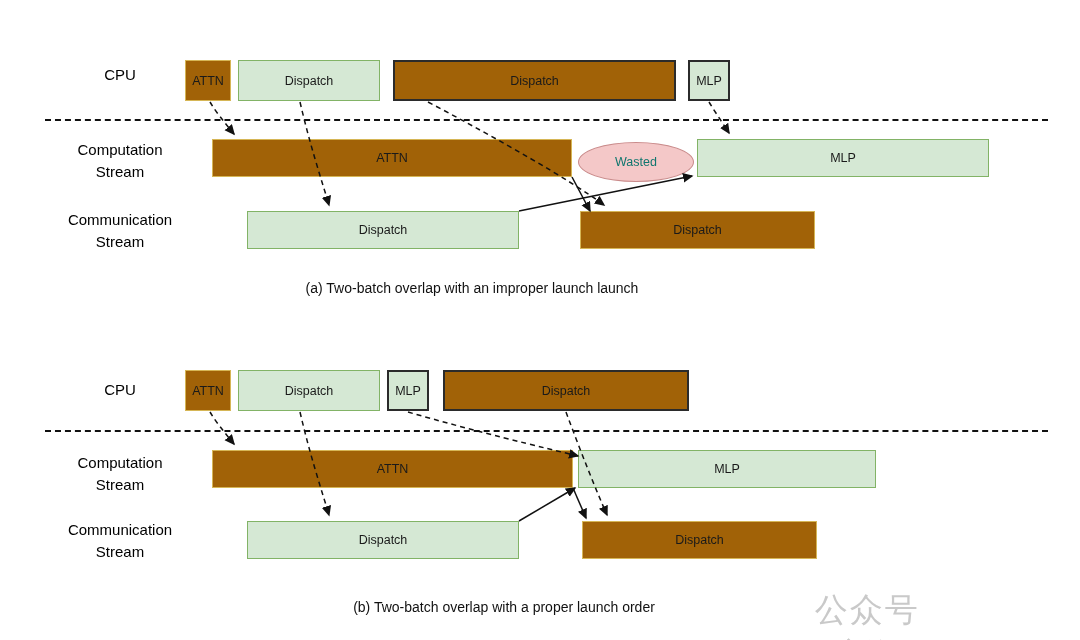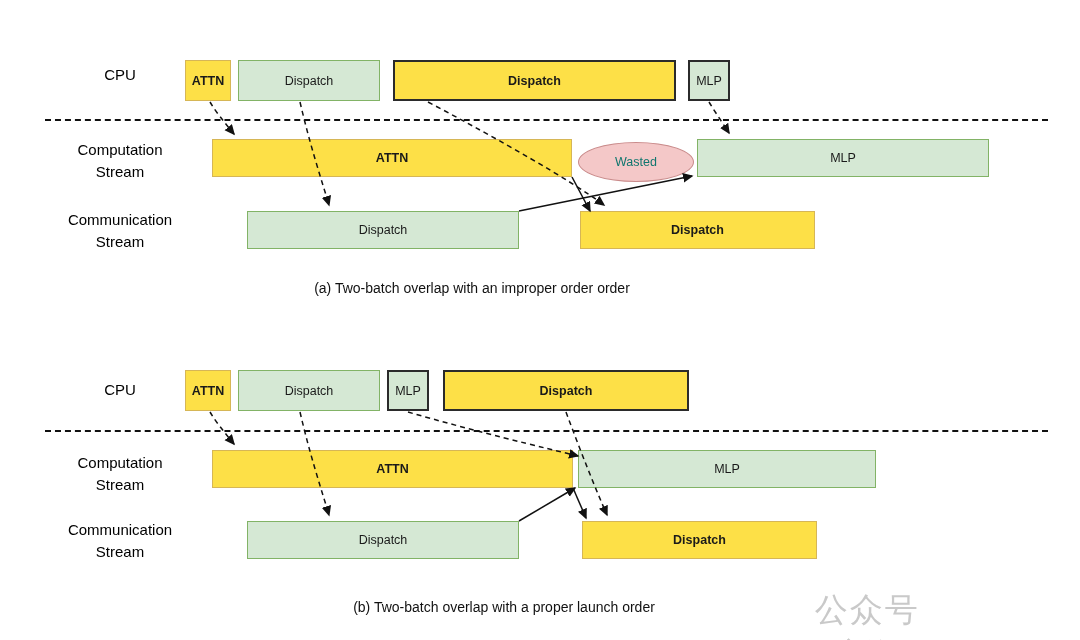"ATTN" .box.yellow { background: #fde047 -> #a16207; font-weight: bold -> none }
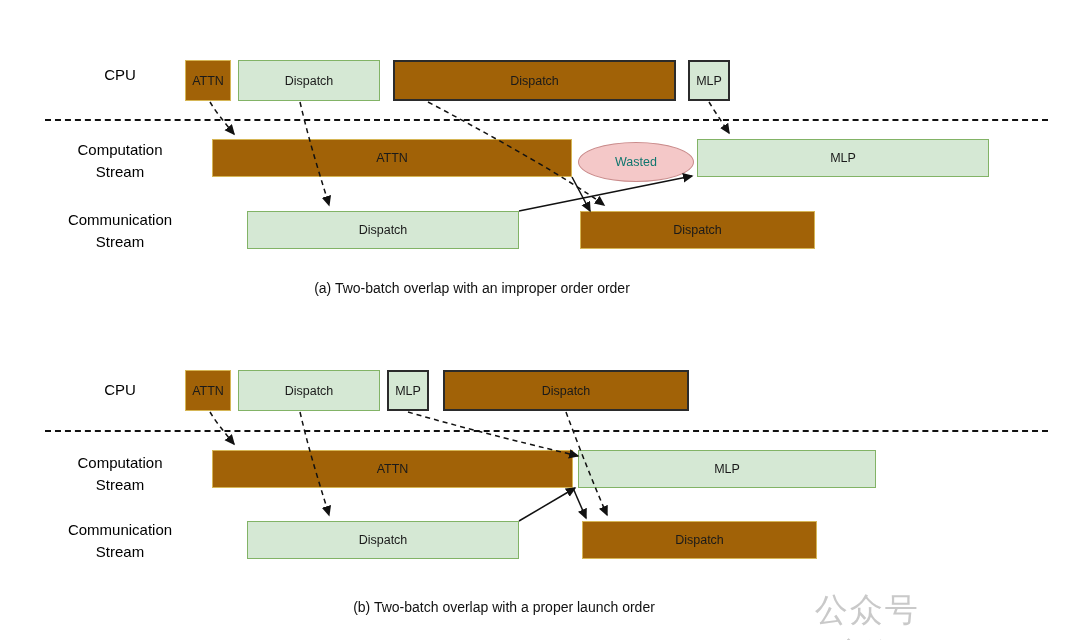"(a) Two-batch overlap with an" div.caption { text: order order -> launch launch }
